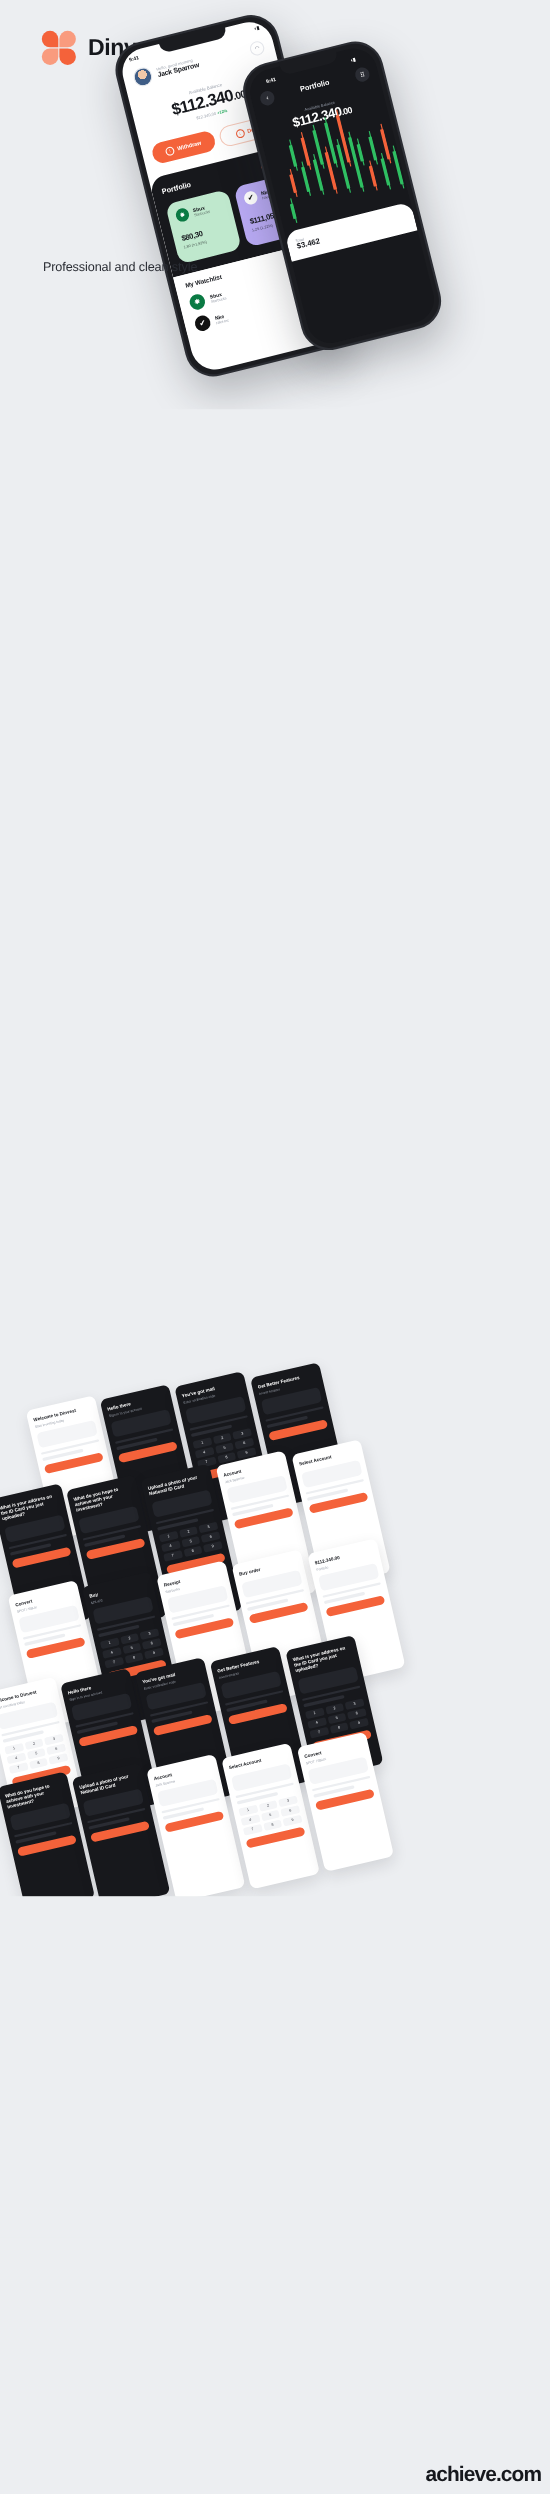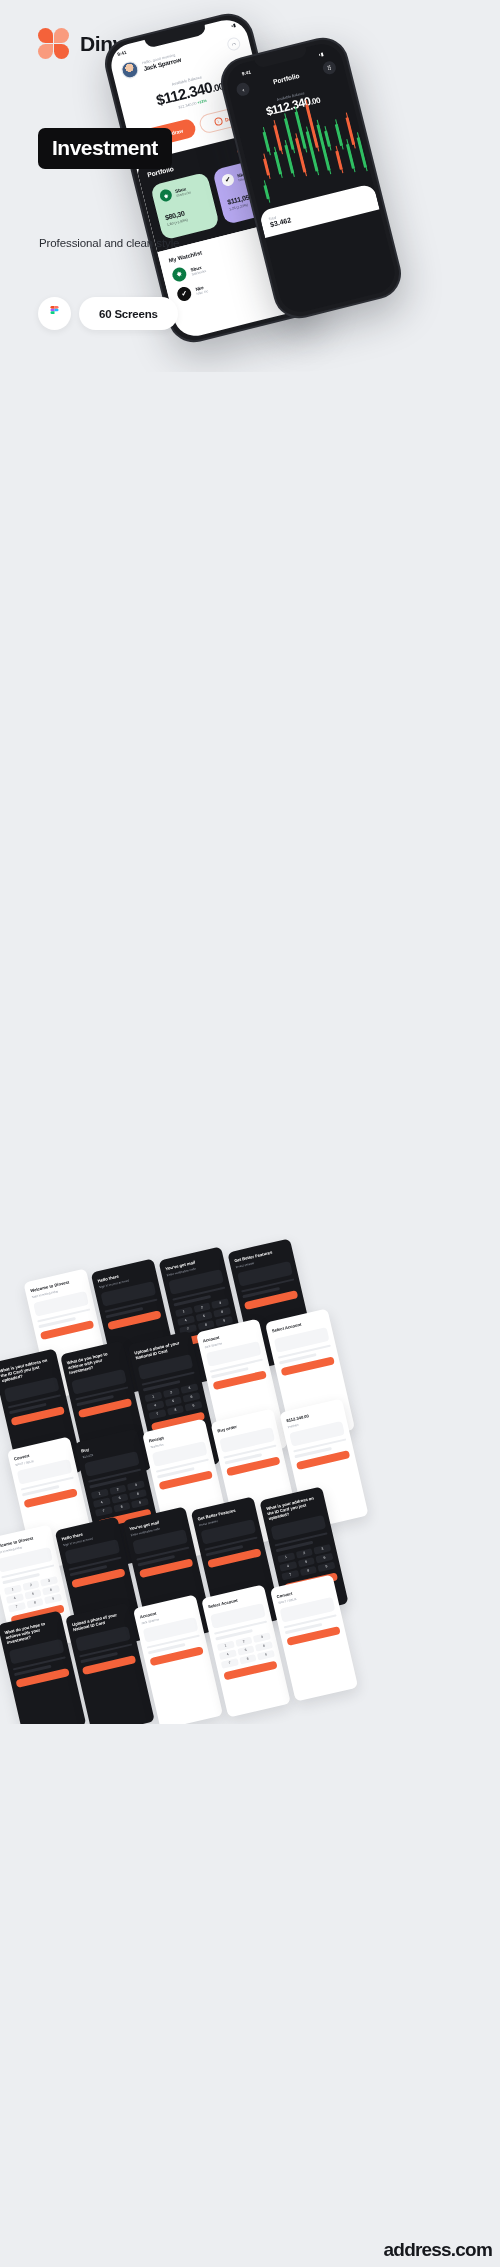"Investment" div.kbadge { html: <div>Investment</div> -> none }
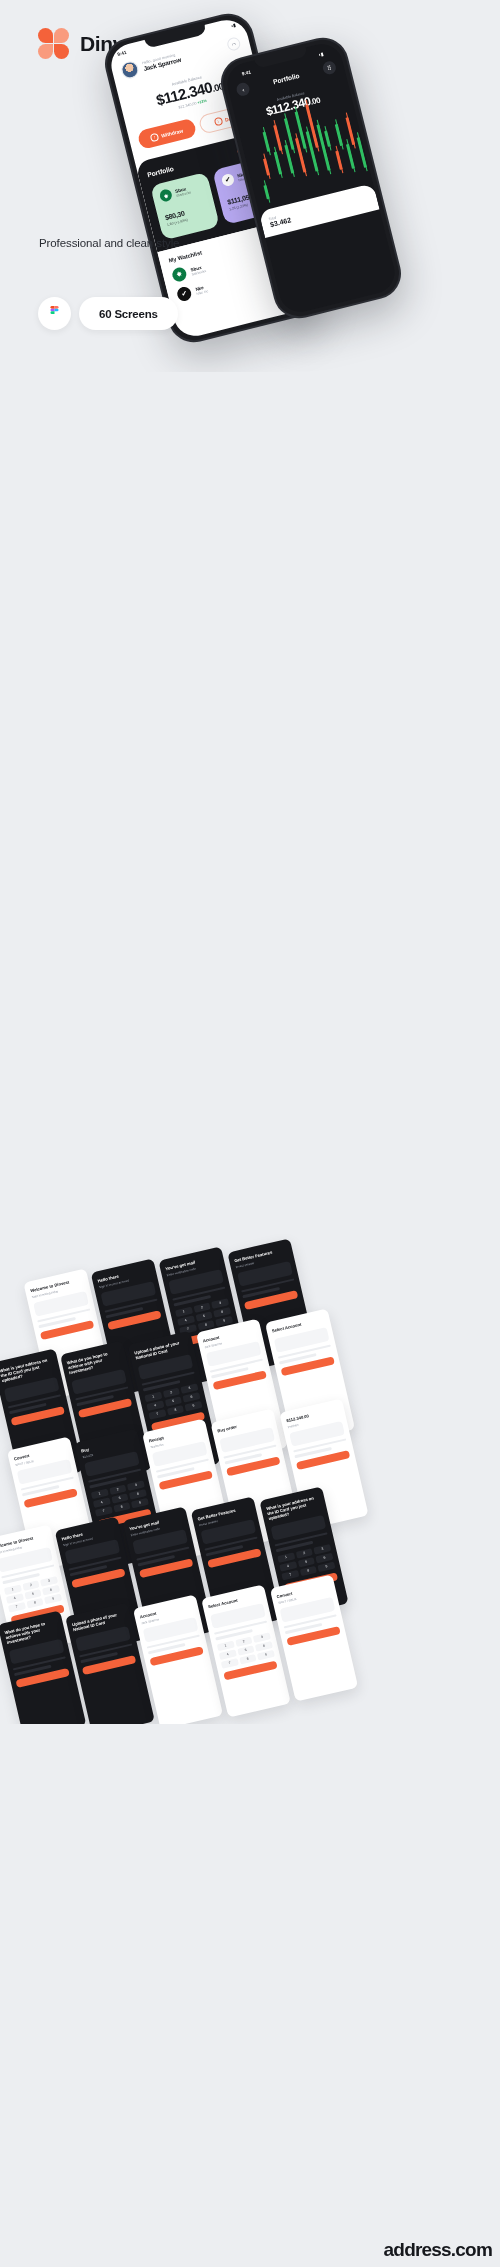"60 Screens" div.pillrow { html: <div> <div> <svg> <path></path> <path></path> <path></path> <path></path> <path></path> </svg> </div> <div>60 Screens</div> </div> -> none }
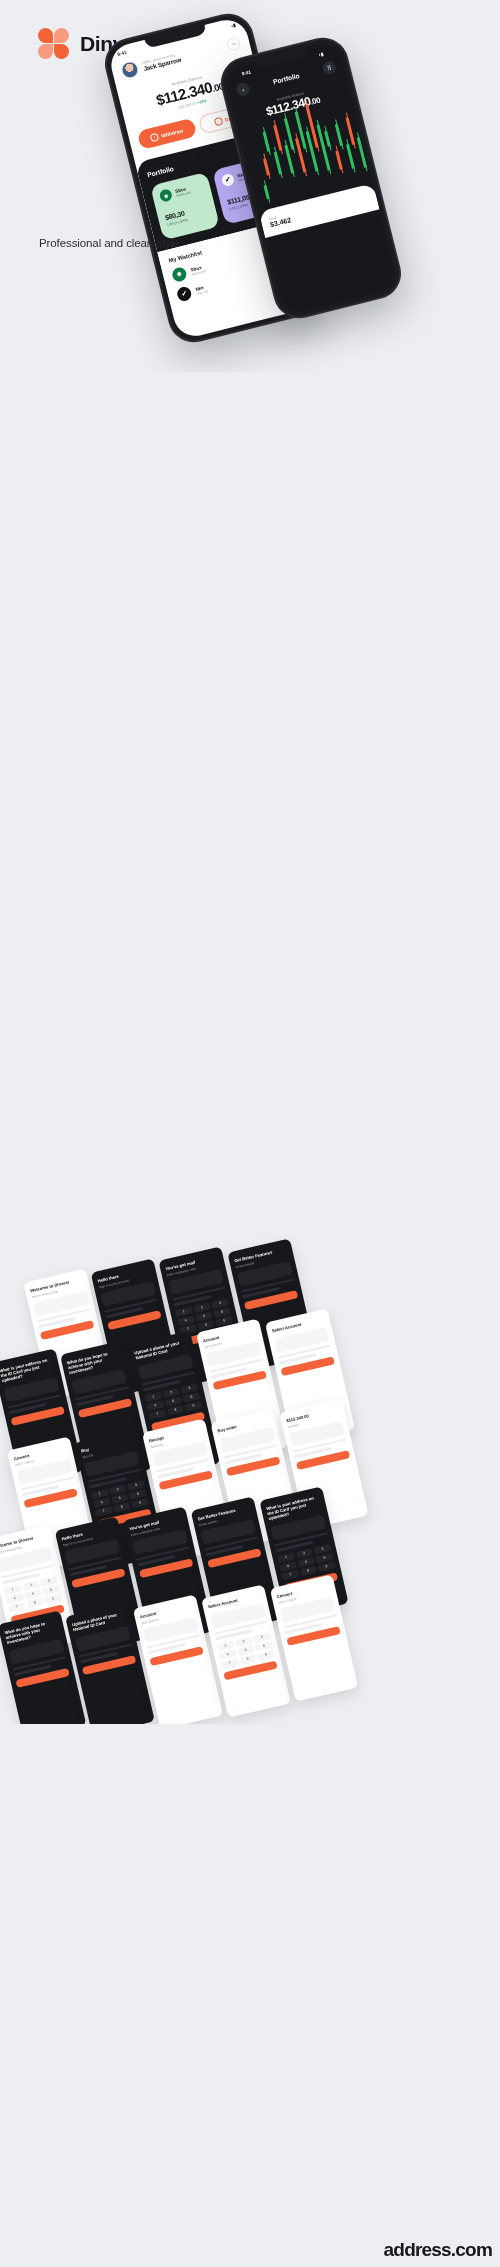"address.com" div.wm { text: address.com -> achieve.com }
